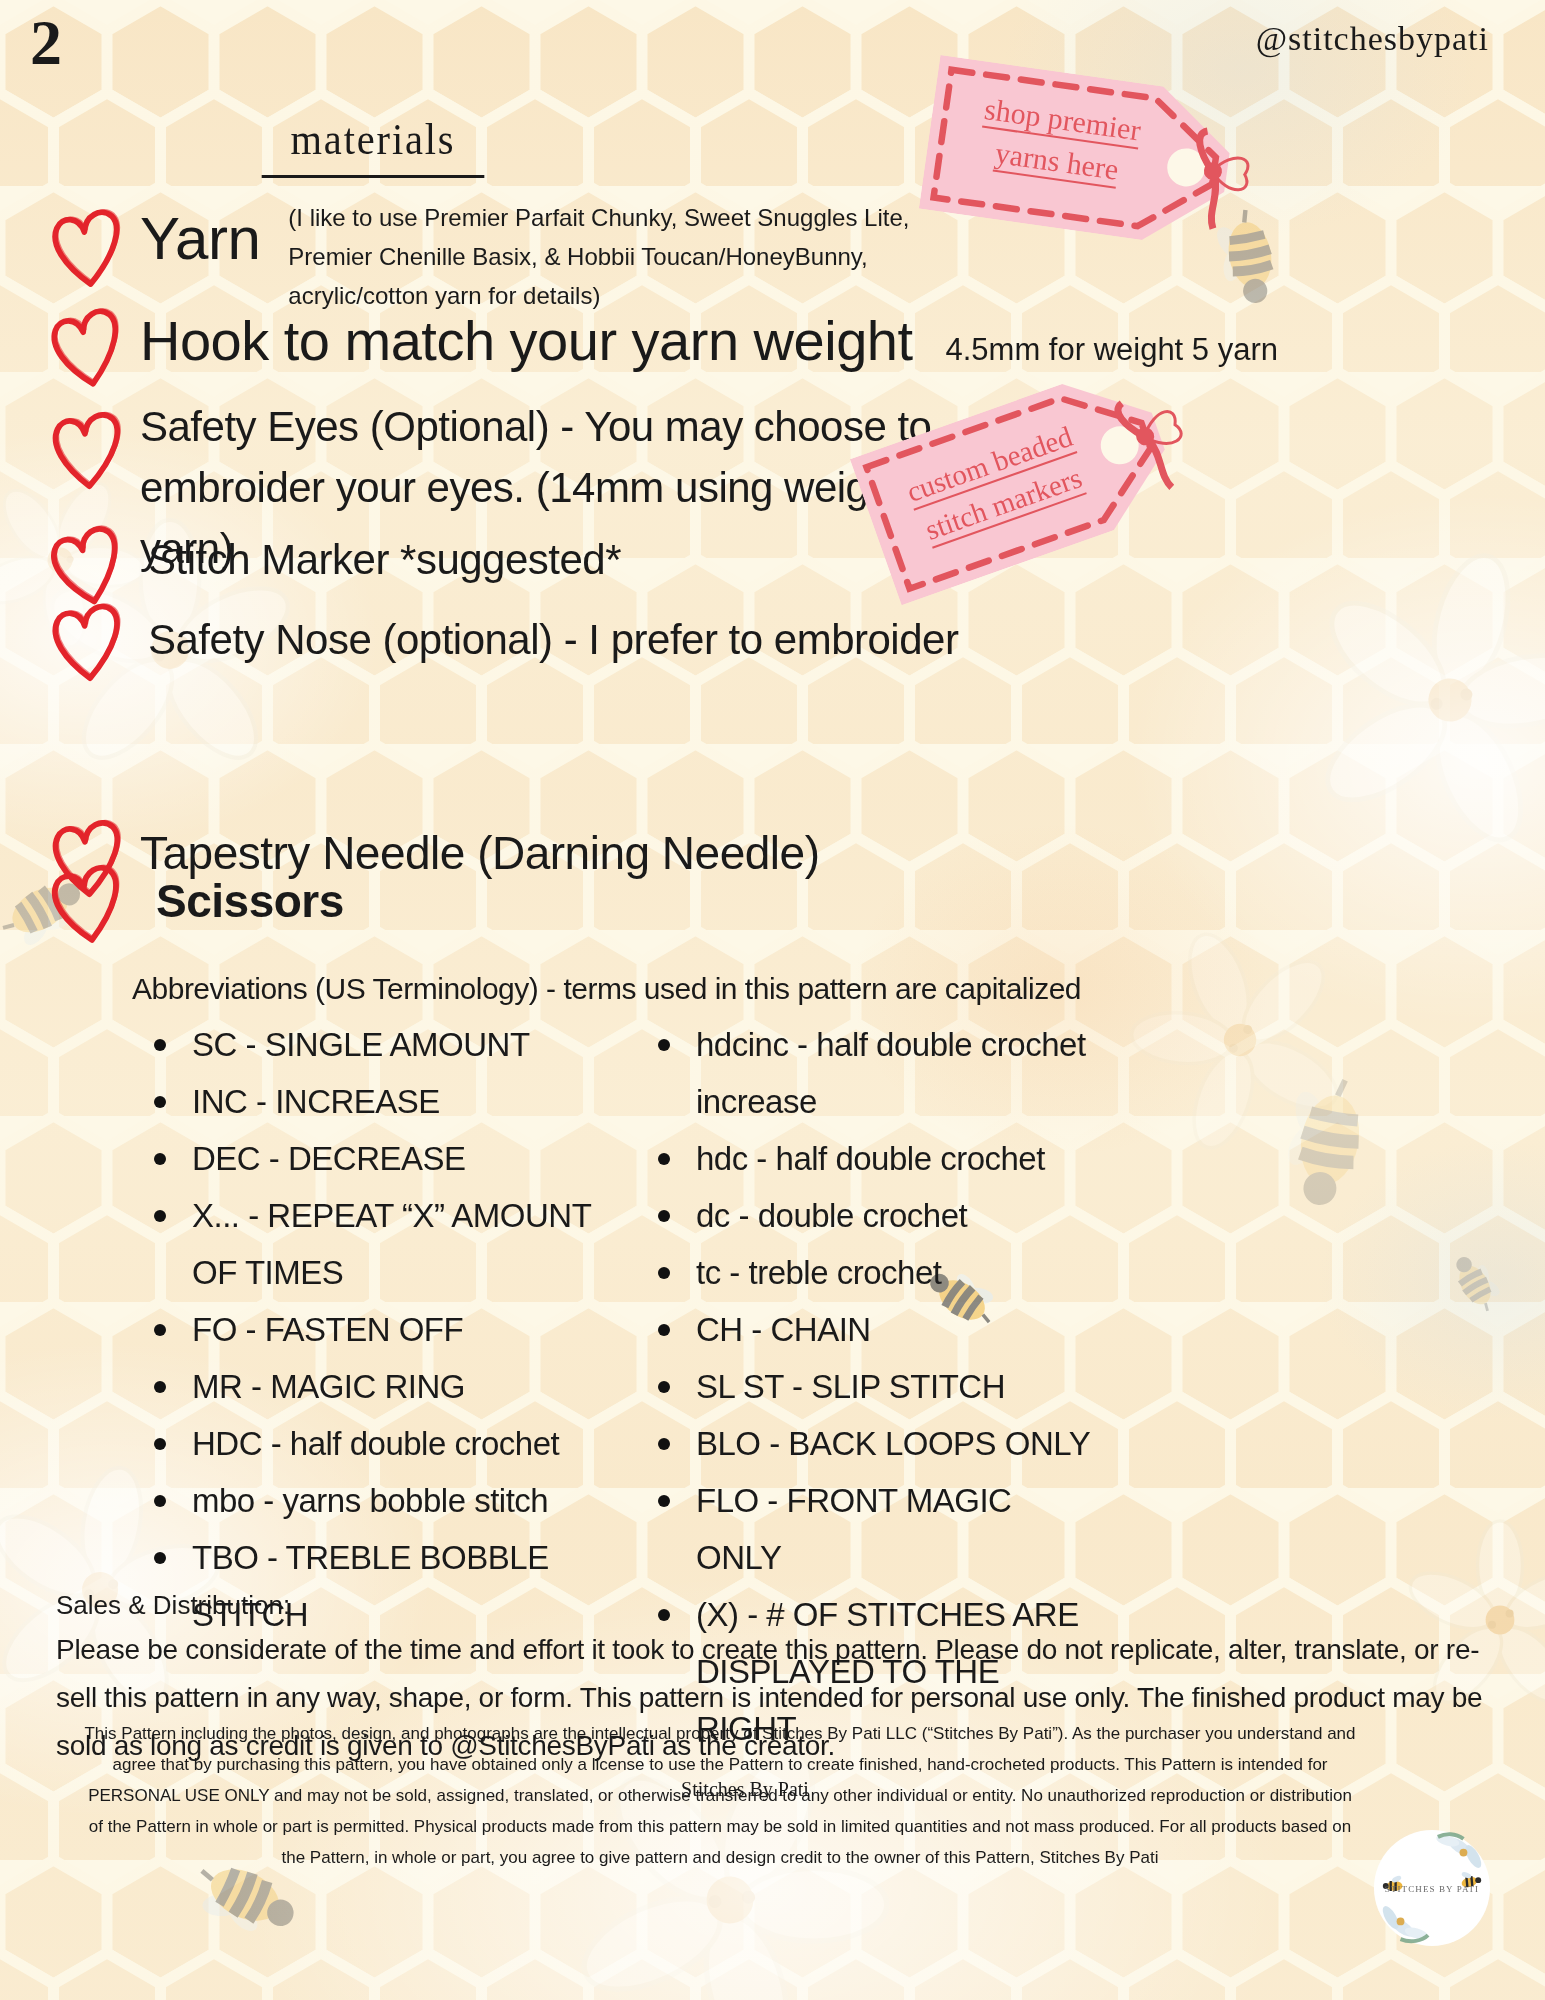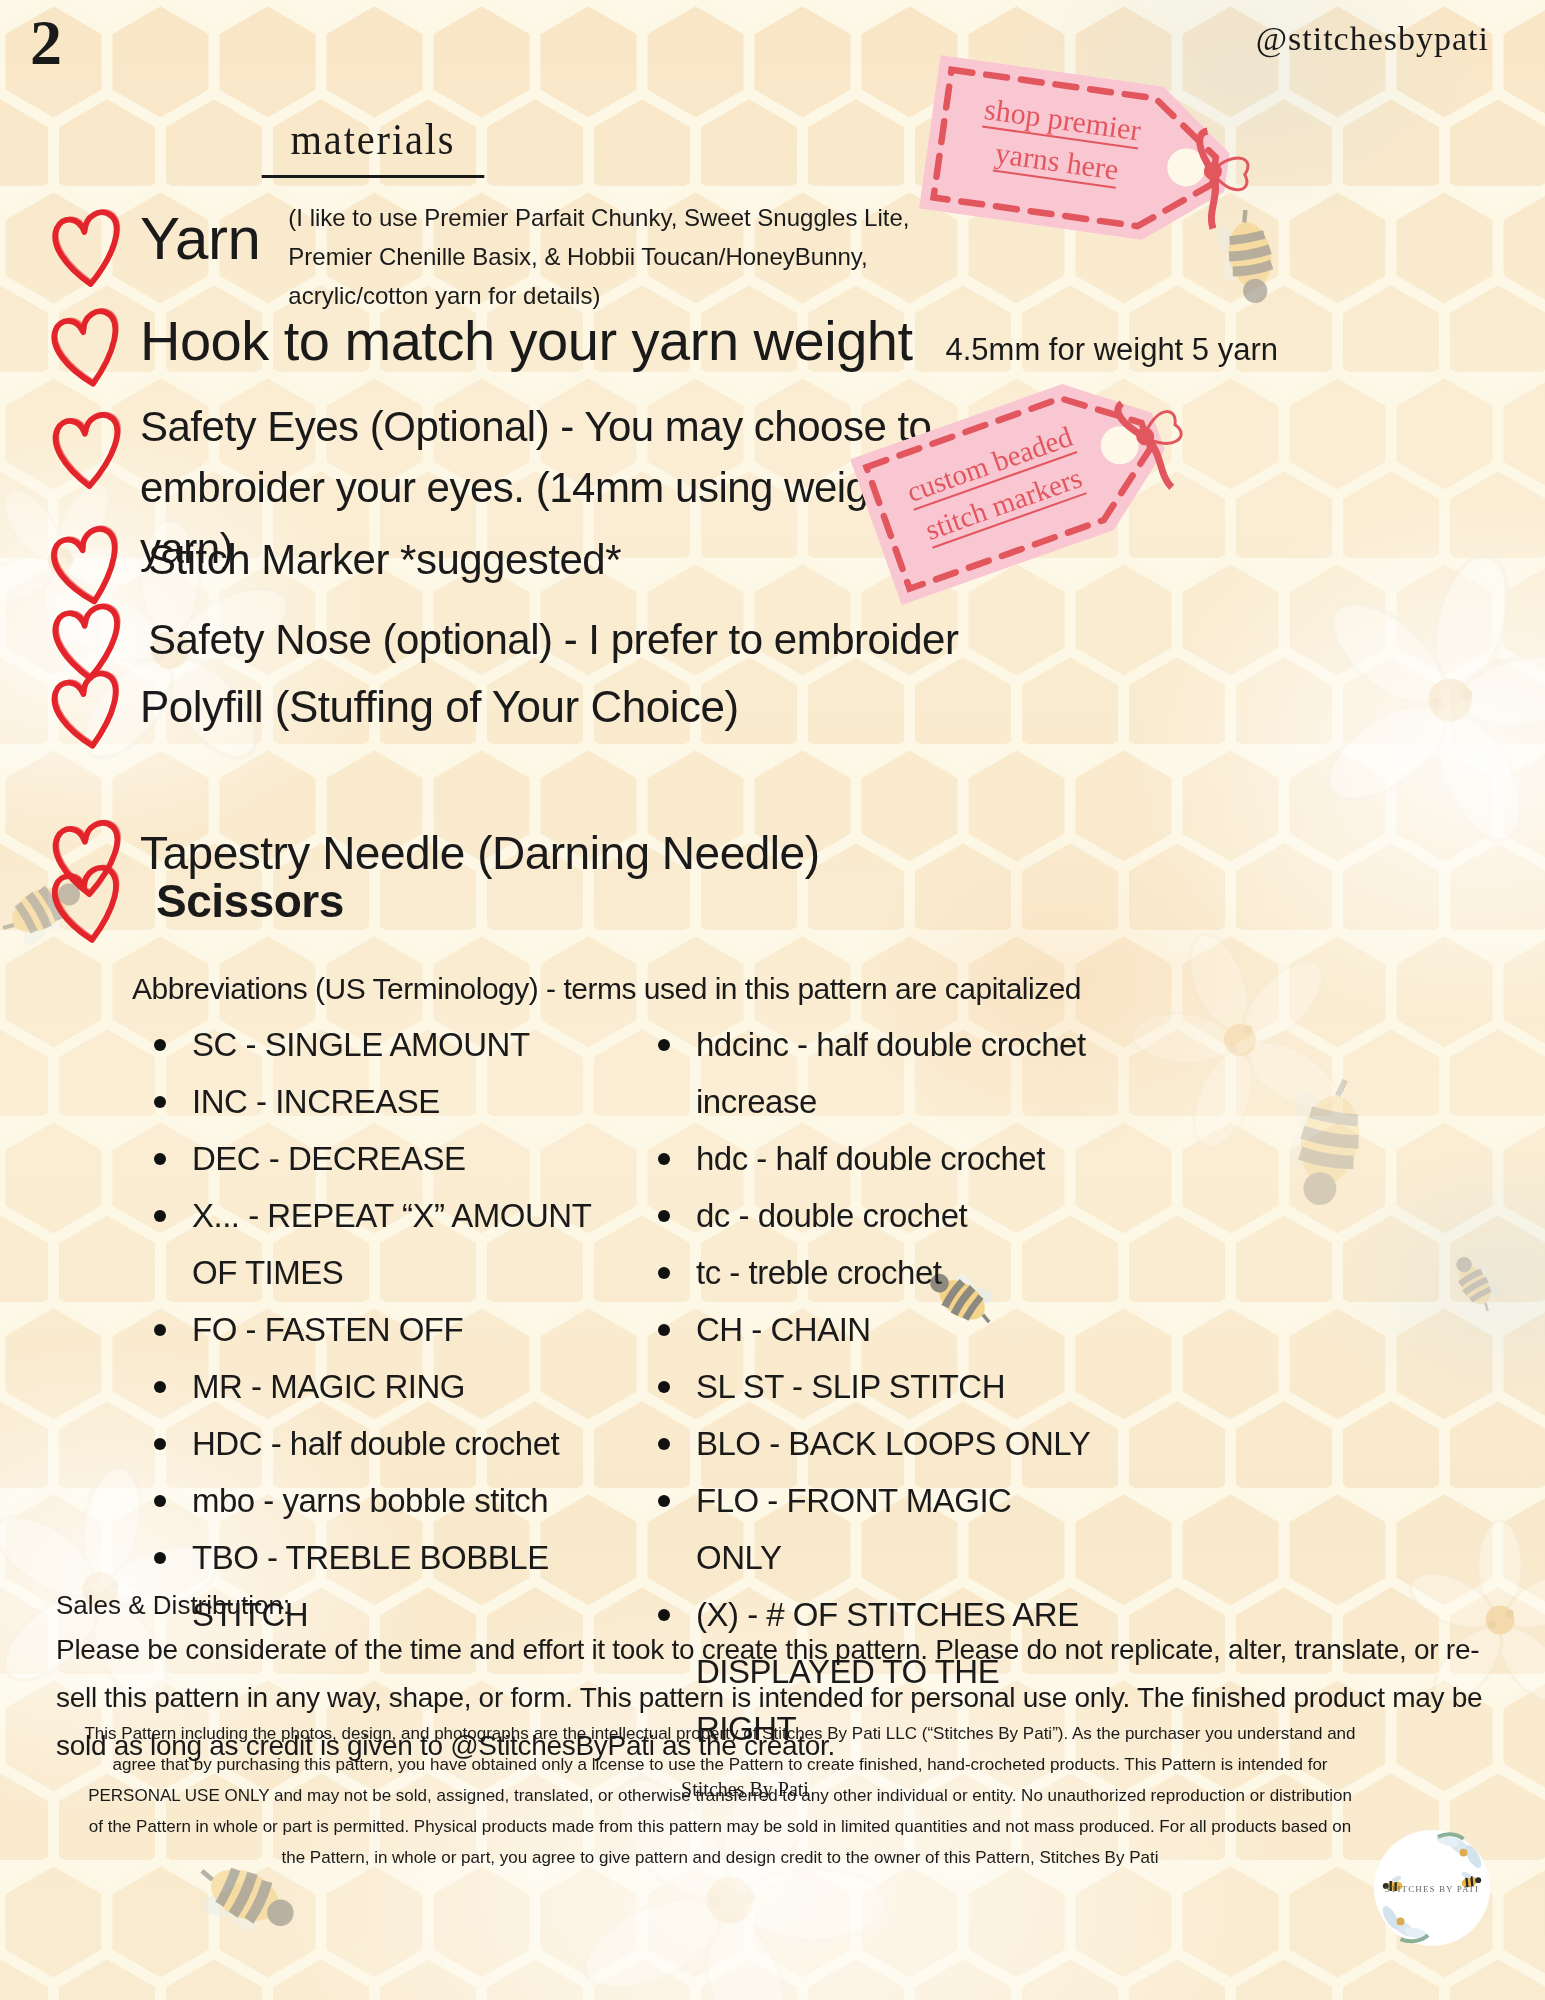"Polyfill (Stuffing of Your Choice)" div.m-row { html: <div> <span> <svg> <path></path> <path></path> </svg> </span> <div><span>Polyfill (Stuffing of Your Choice)</span></div> </div> -> none }
